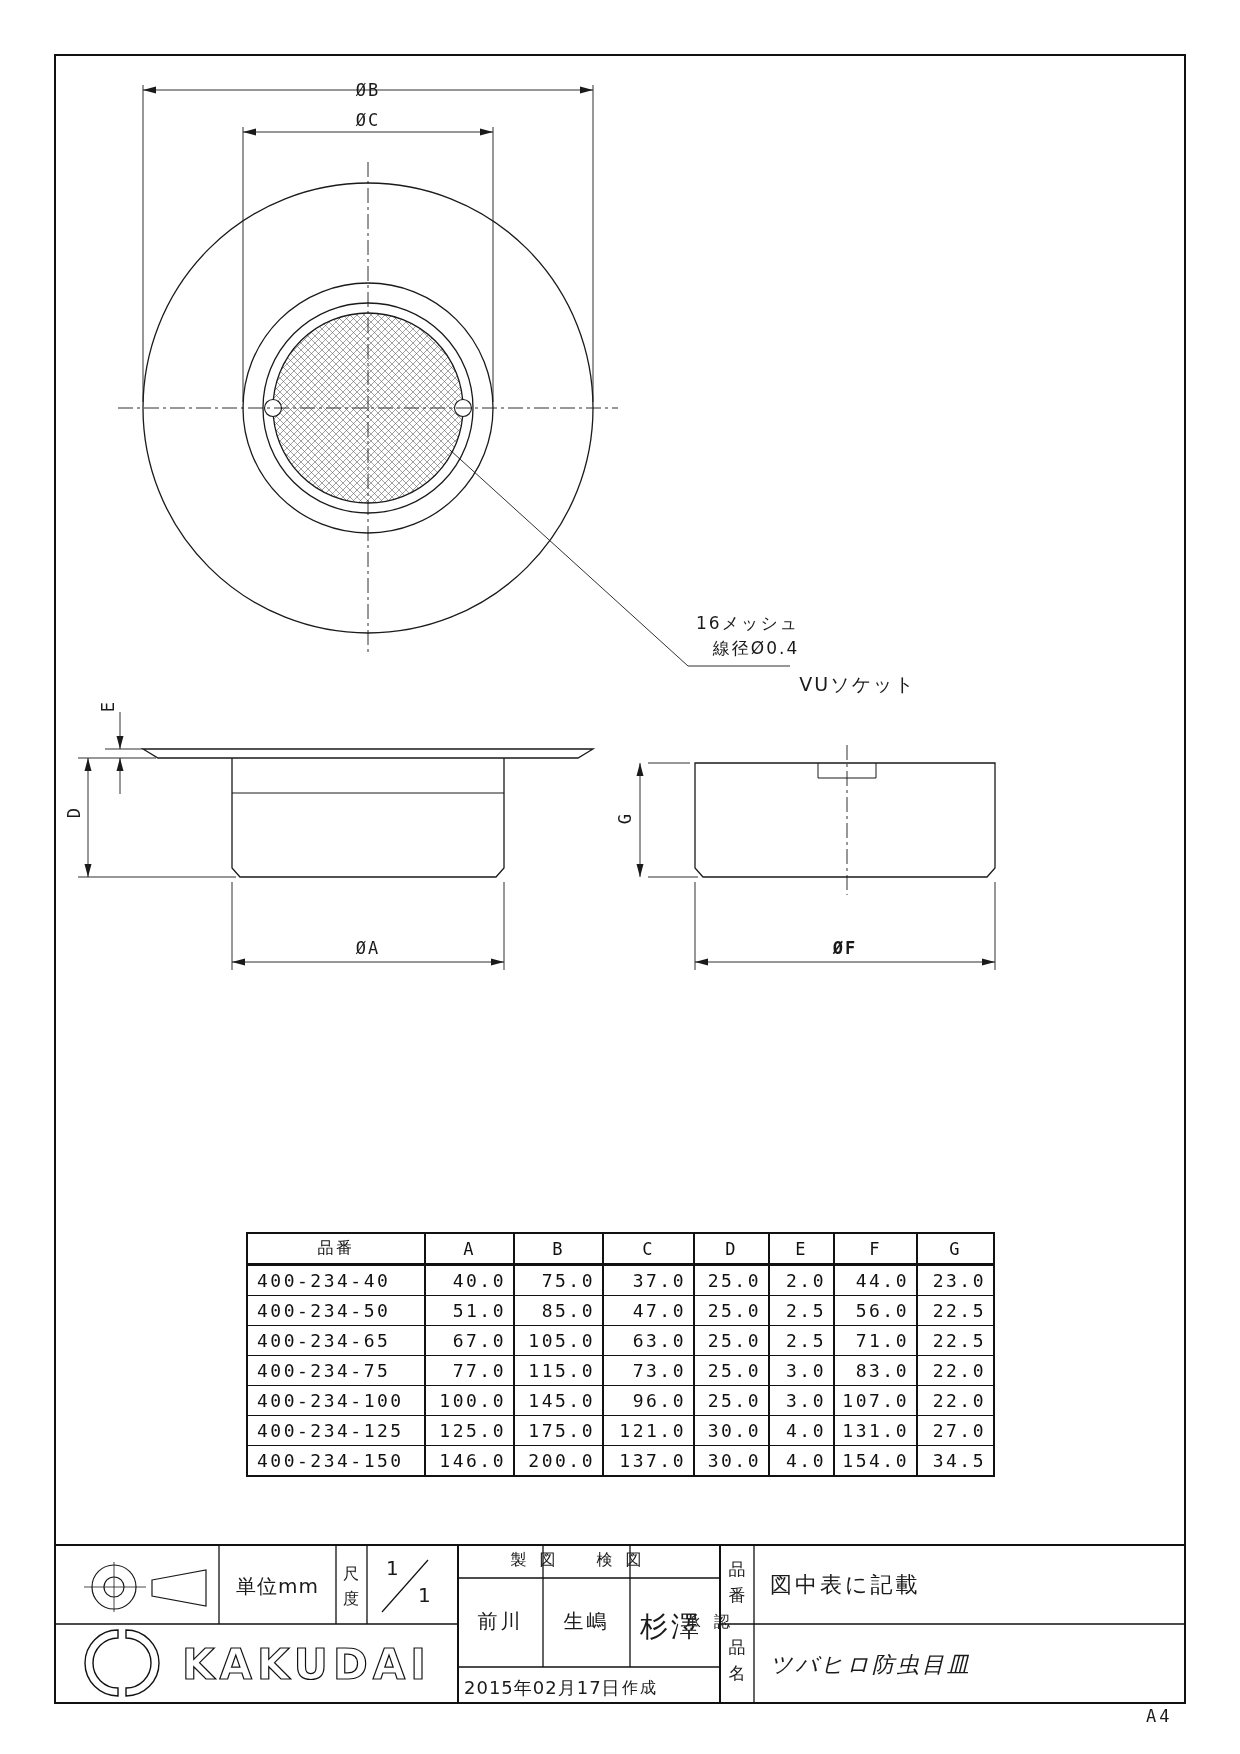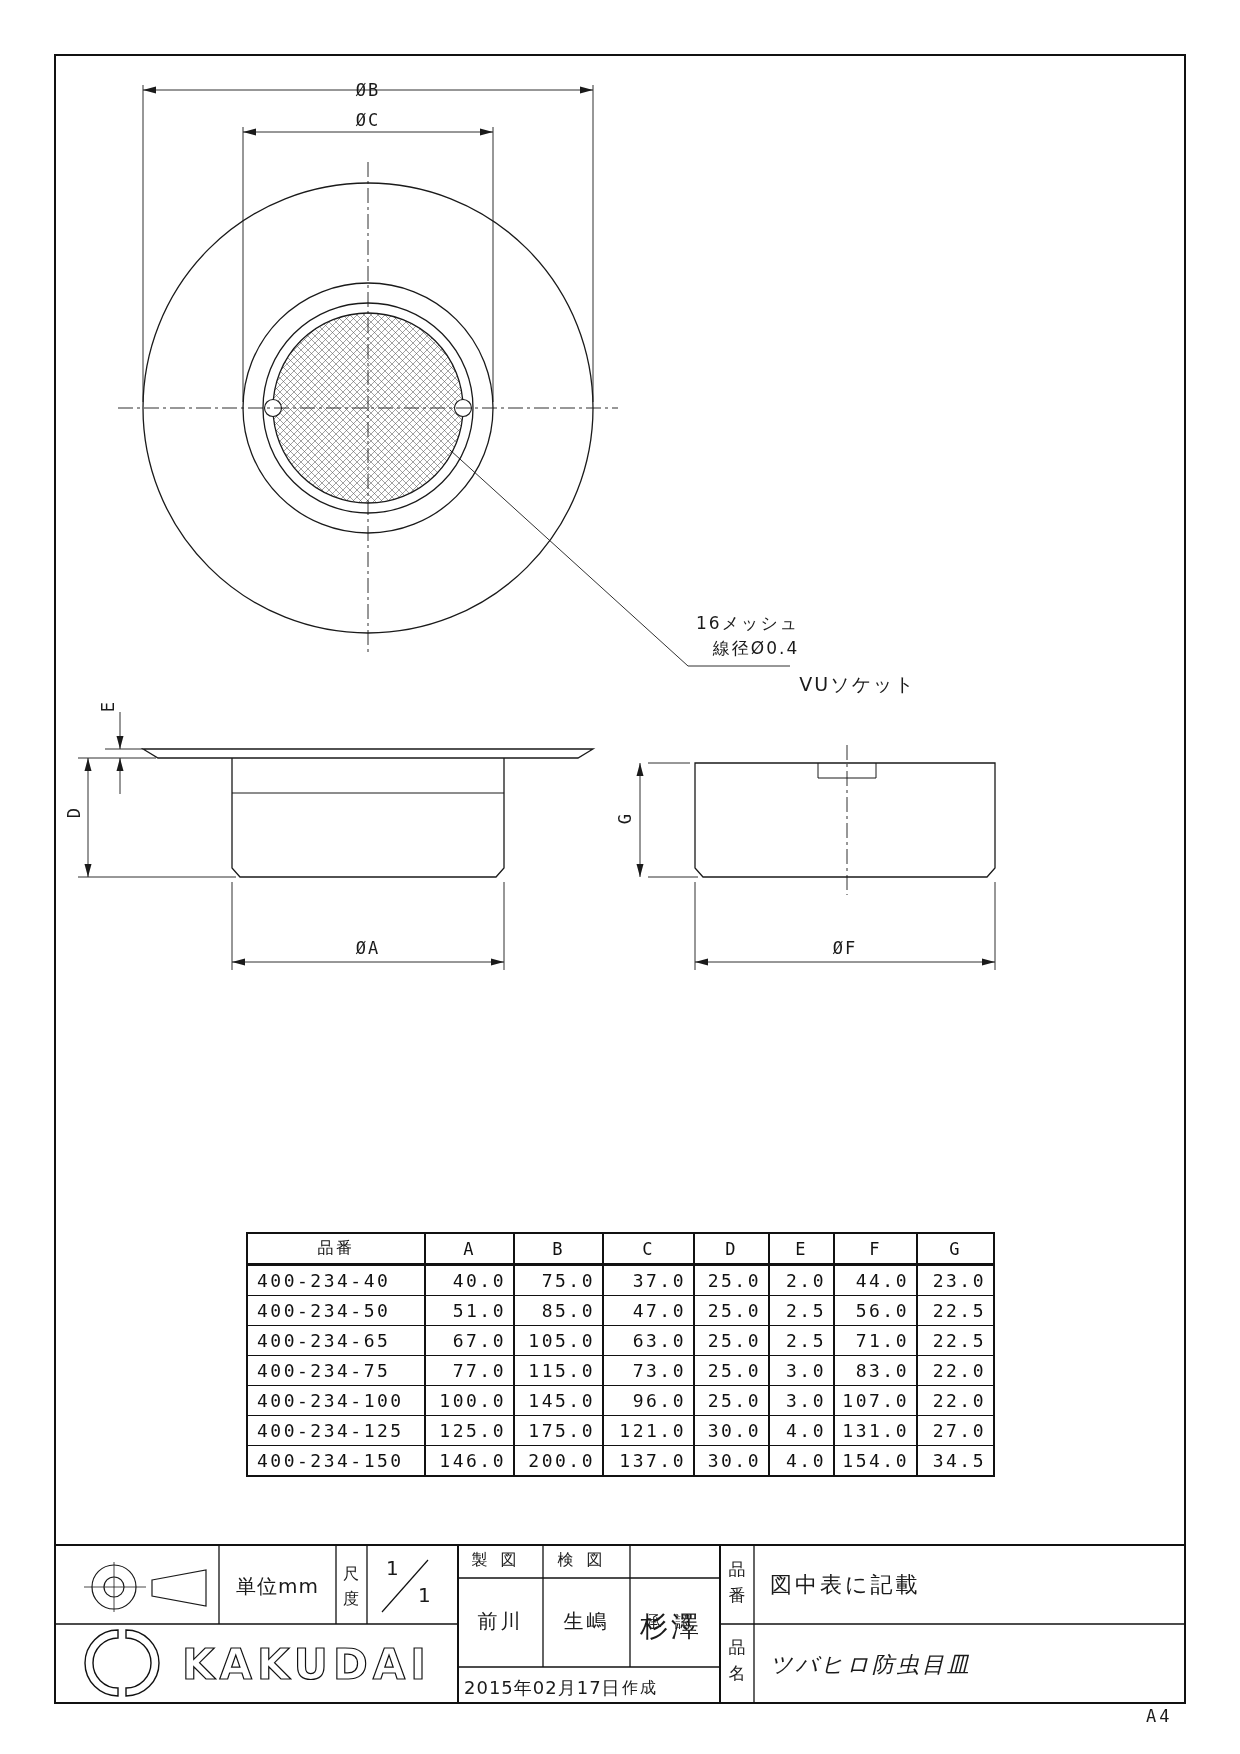"ØF" span.lbl { font-weight: none -> bold }
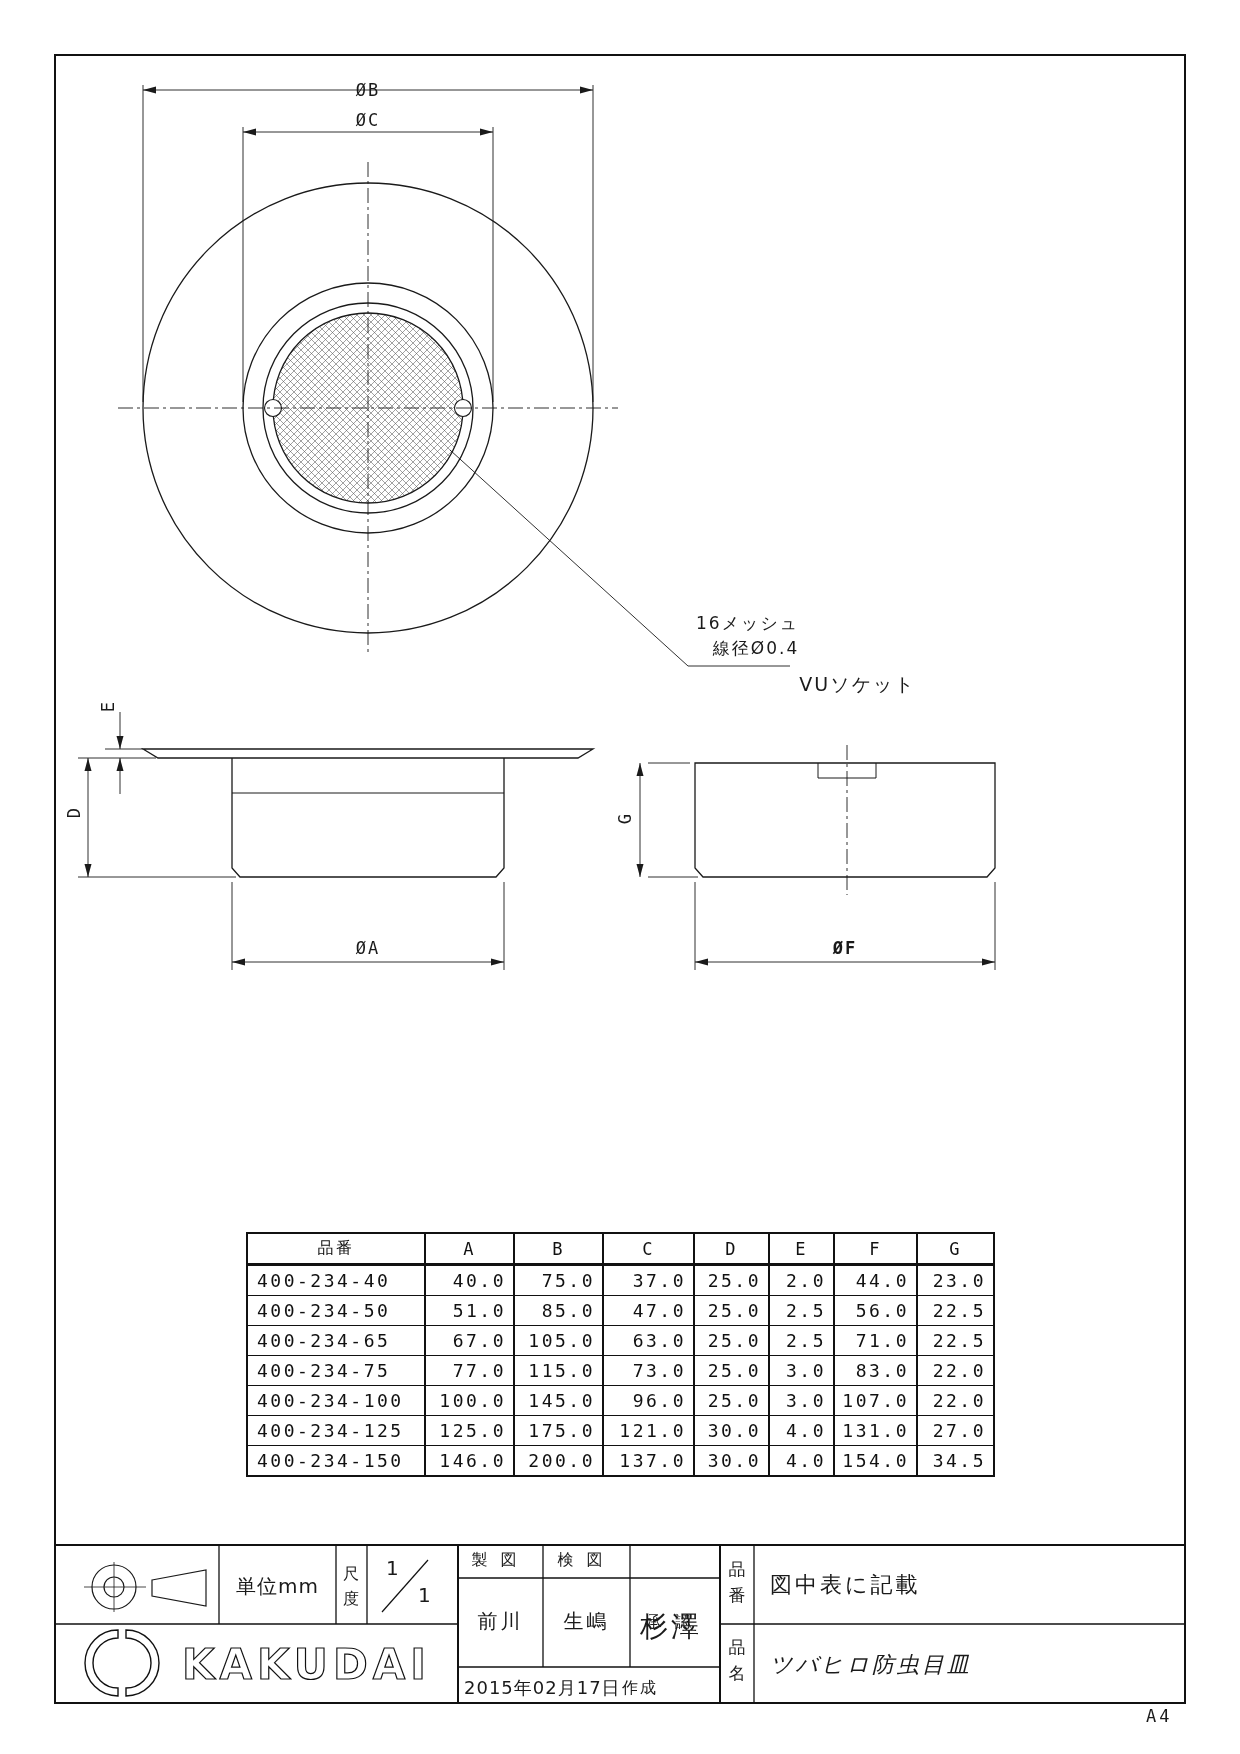"製図" .wide { padding-left: none -> 39px }
